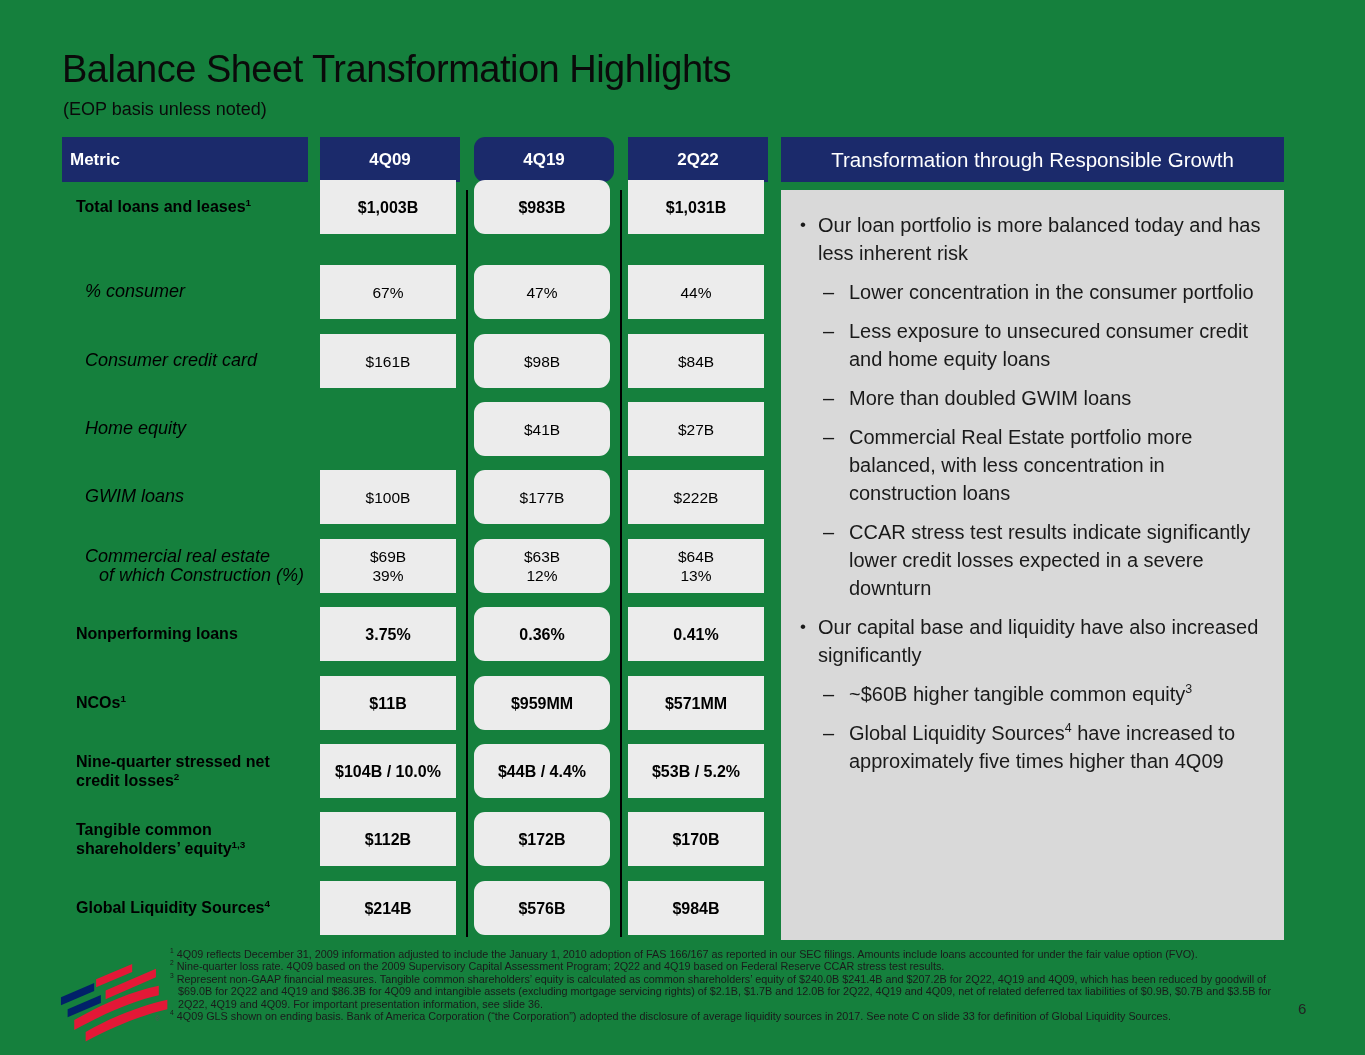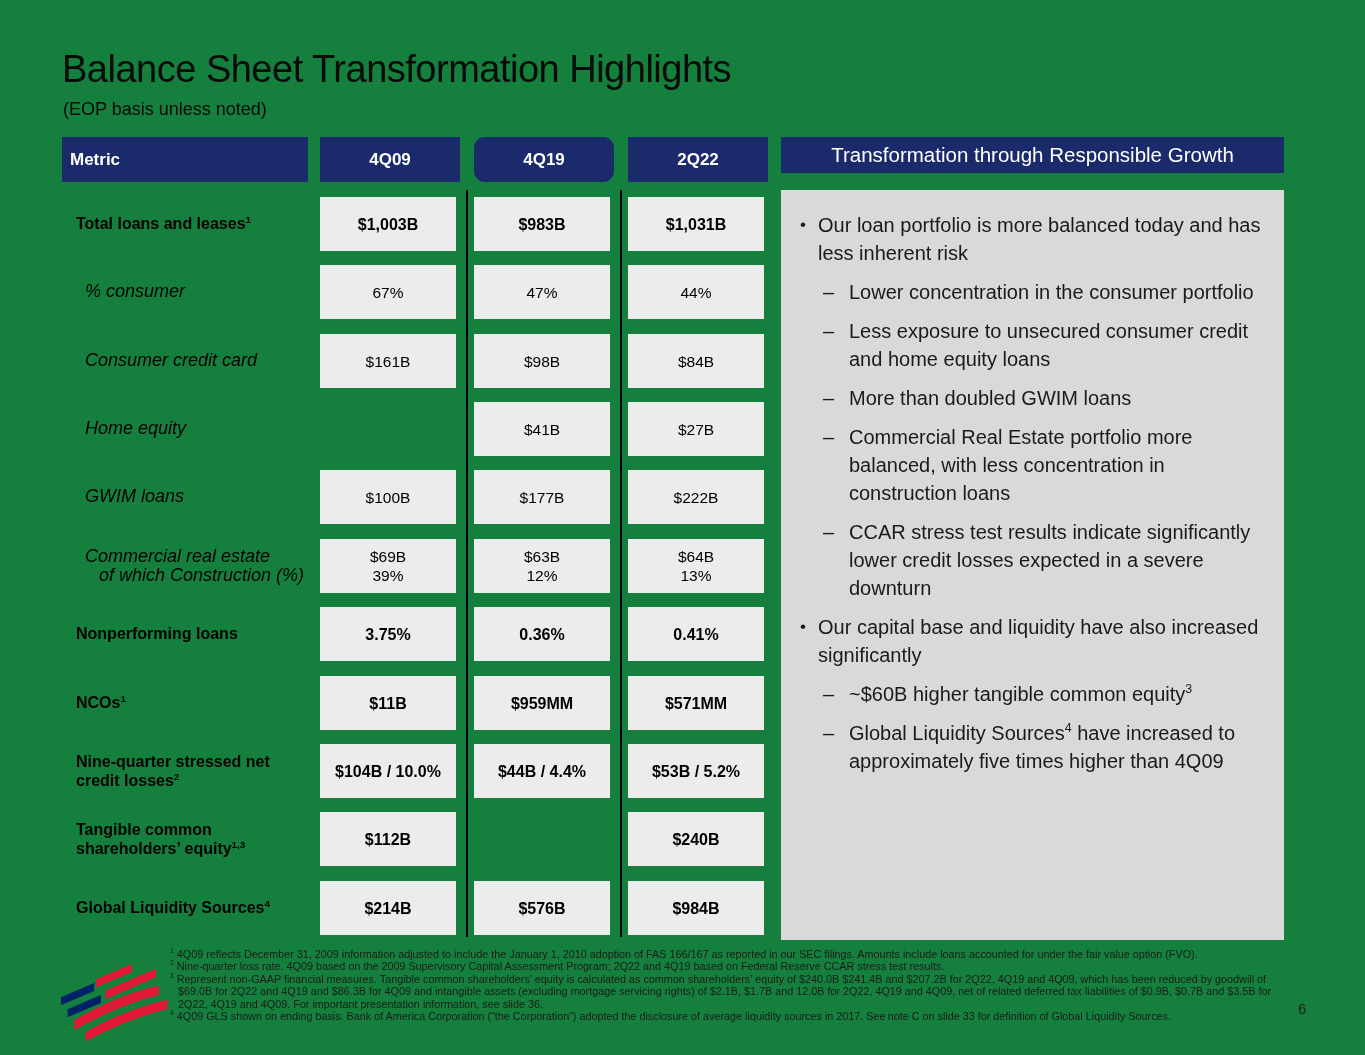"Transformation through Responsible" .panel-header { height: 36px -> 45px }
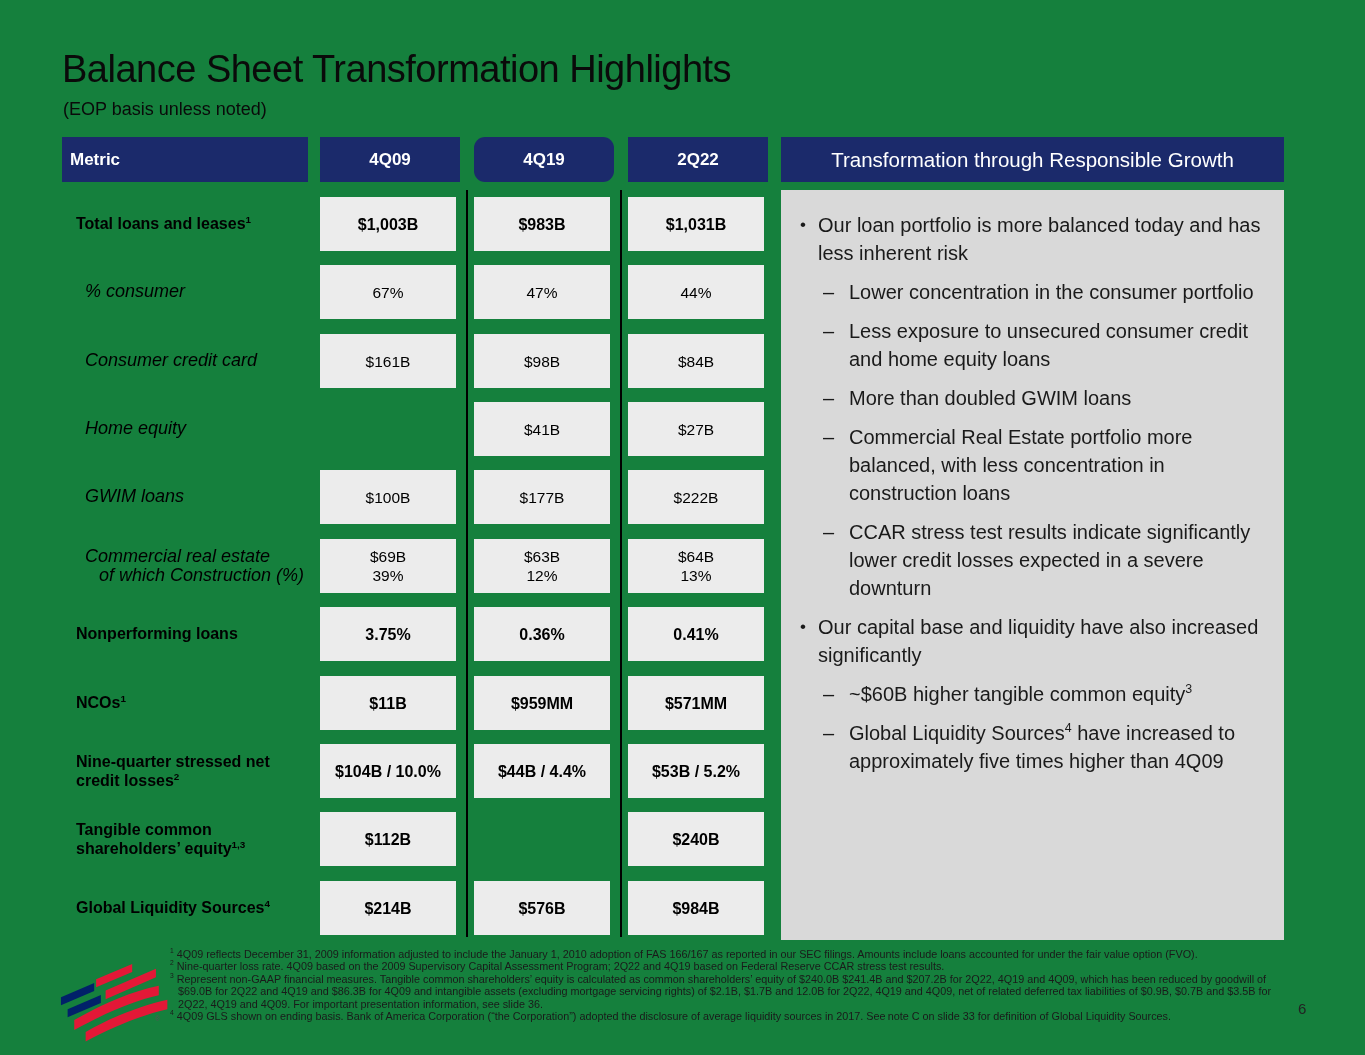"Total loans and leases1" div.row { top: 197px -> 180px }
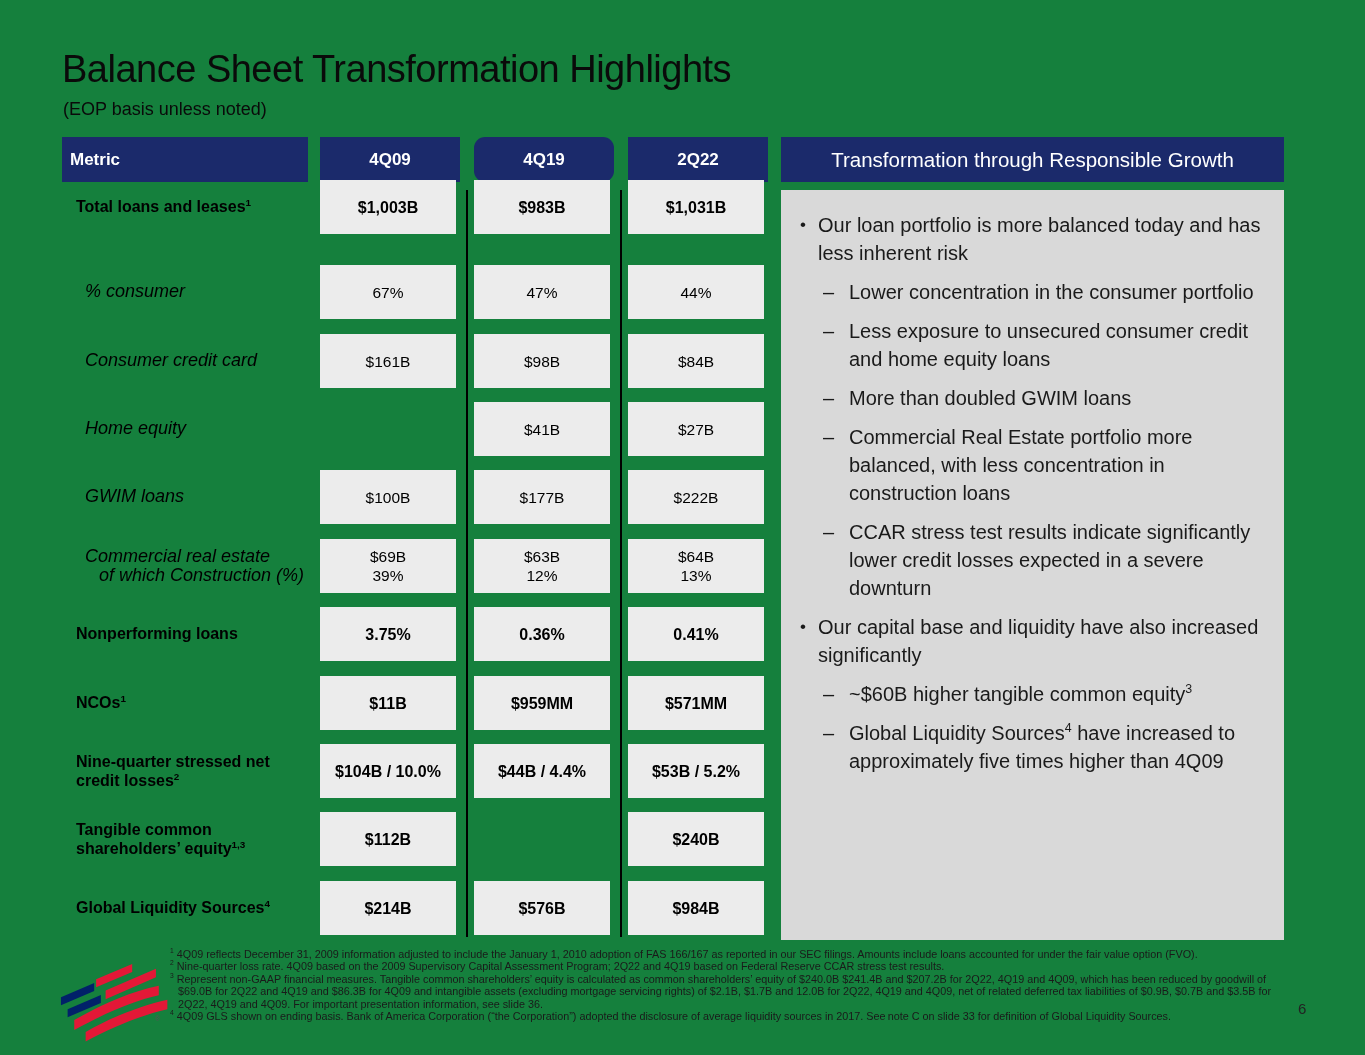"$983B" .cell.c1 { border-radius: none -> 11px }
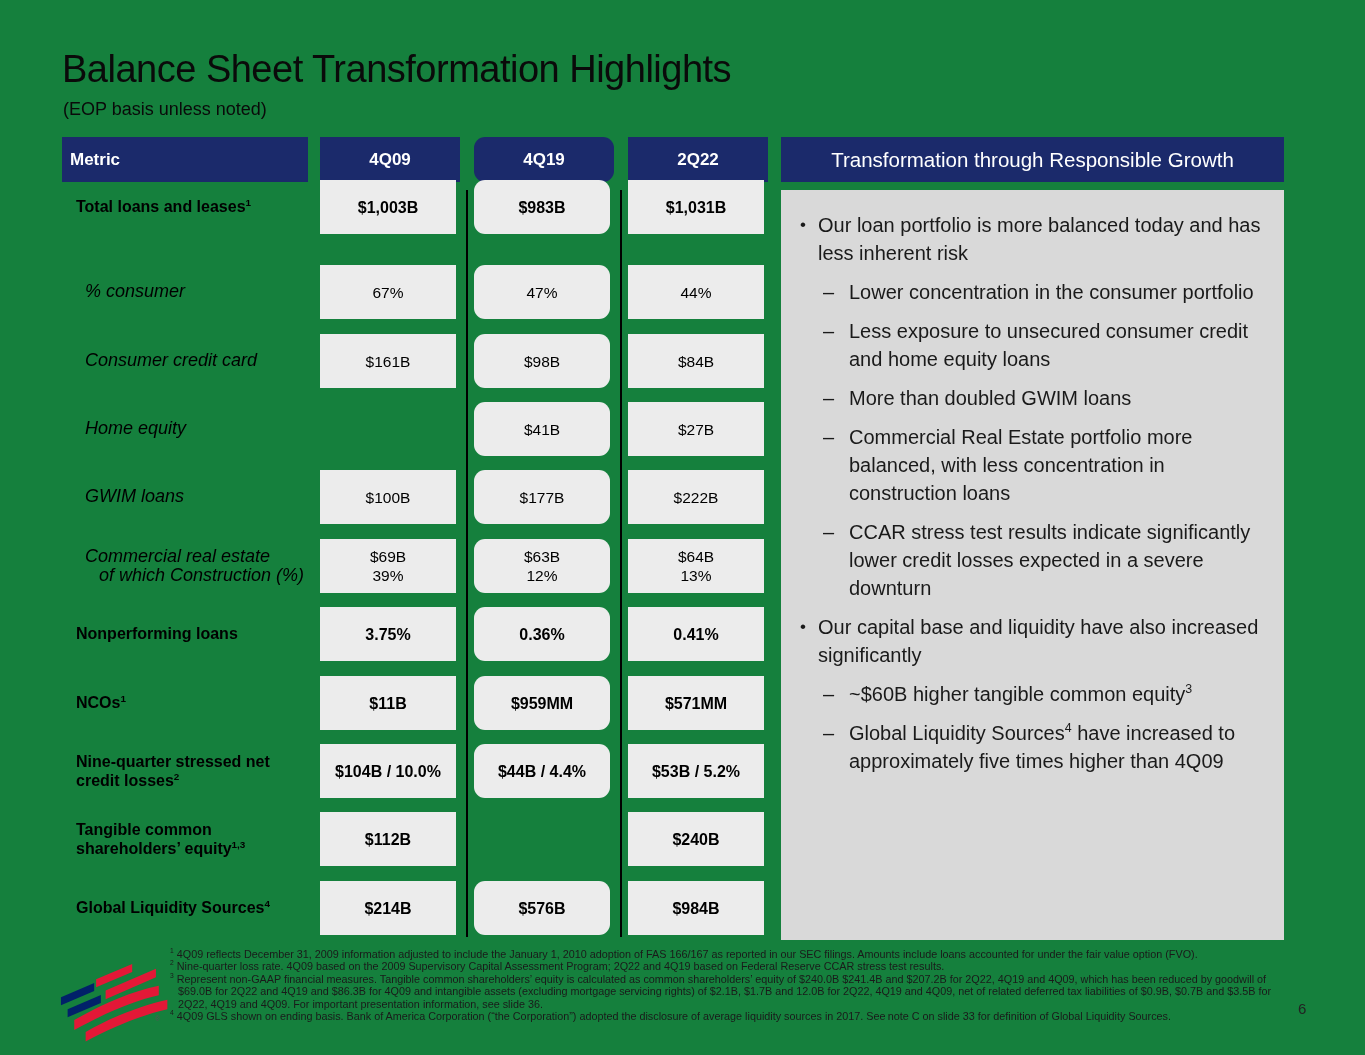"$172B" div.cell { html: none -> <div> <div>$172B</div> </div> }
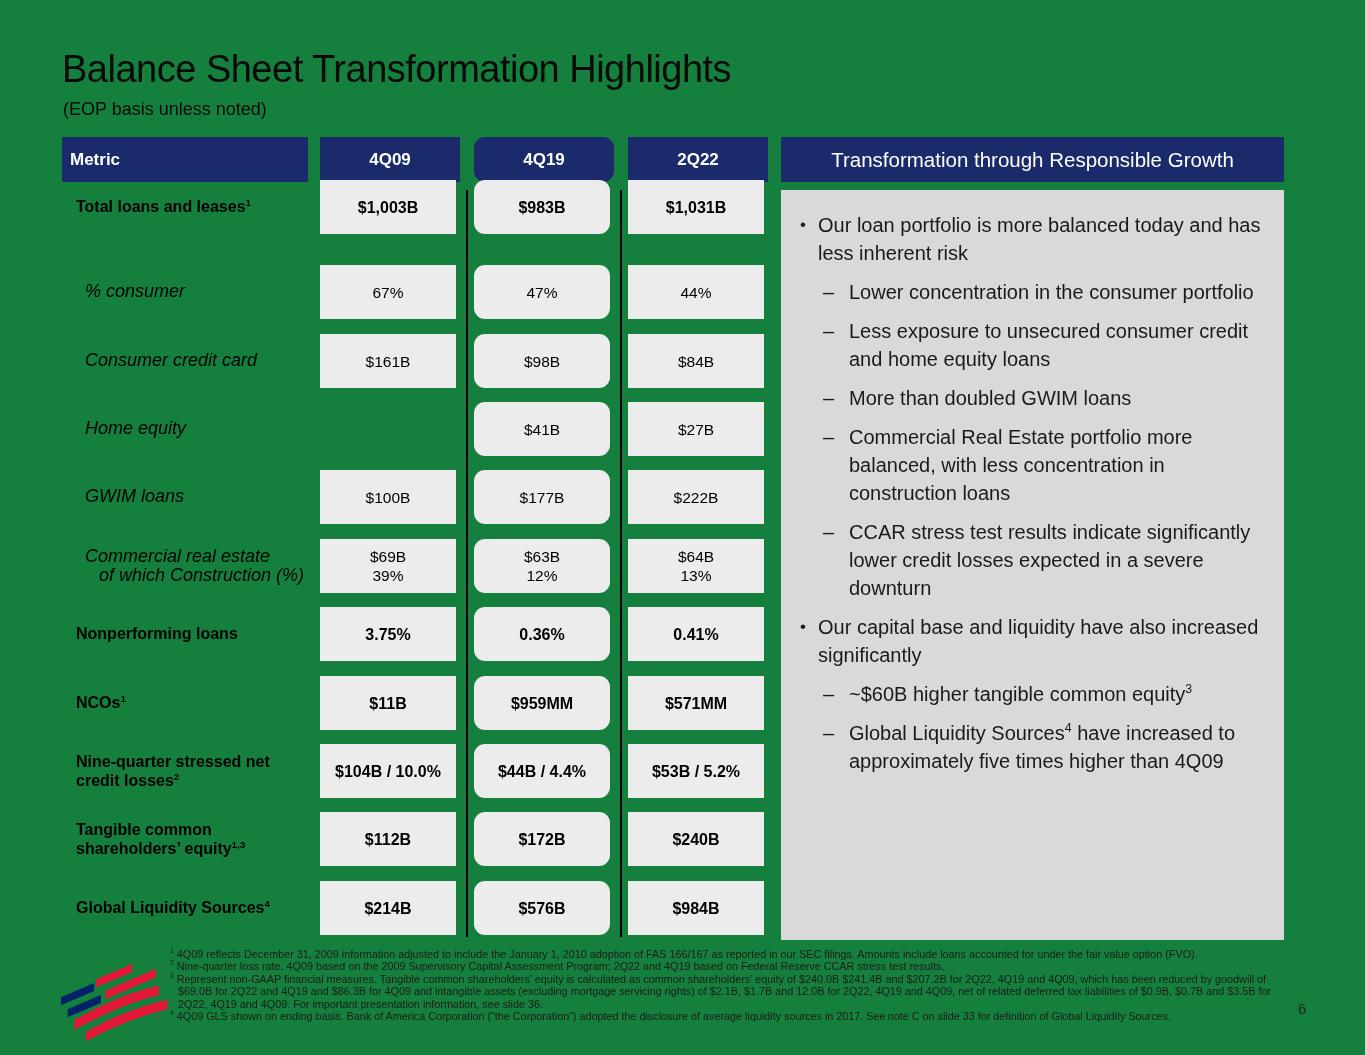"$240B" div { text: $240B -> $170B }
